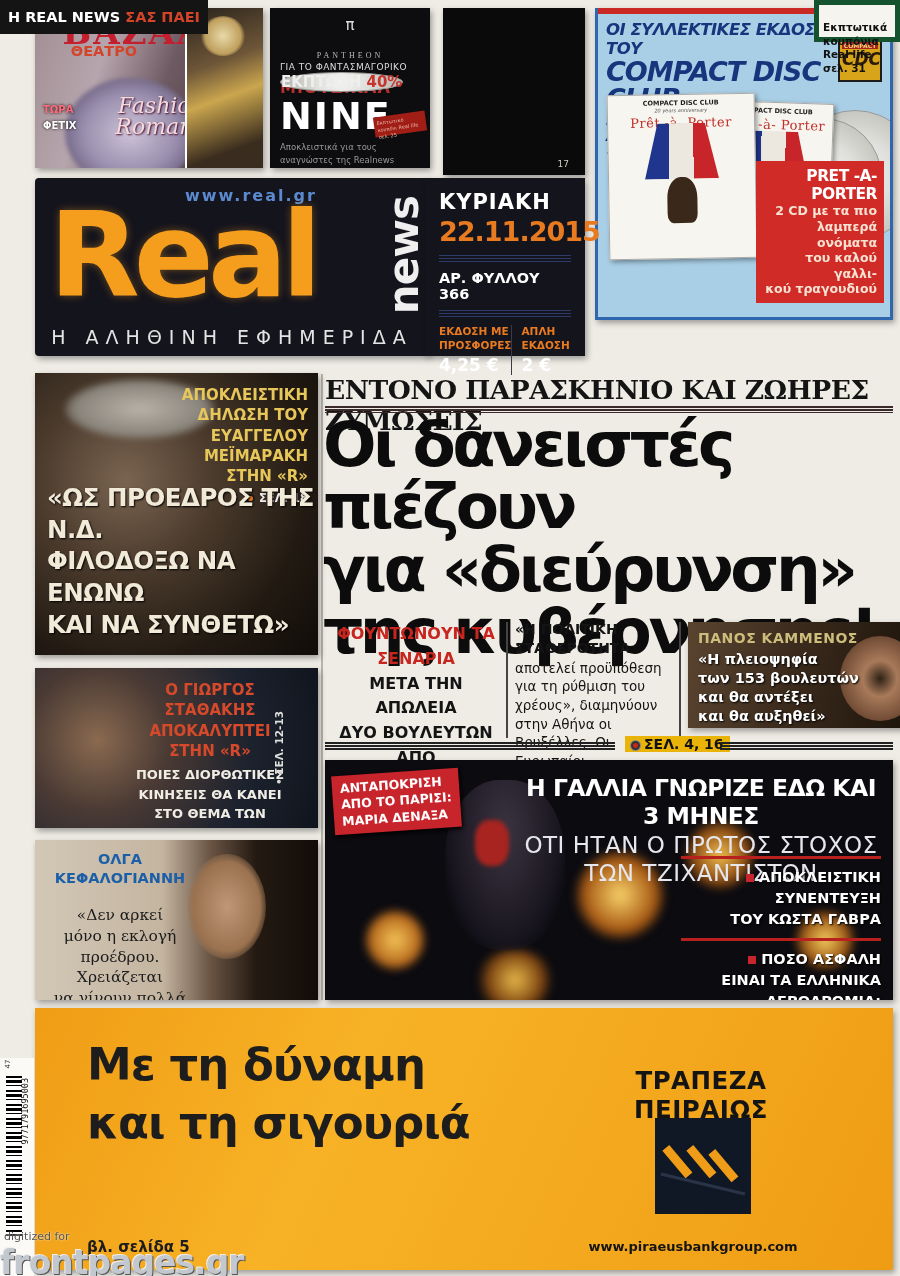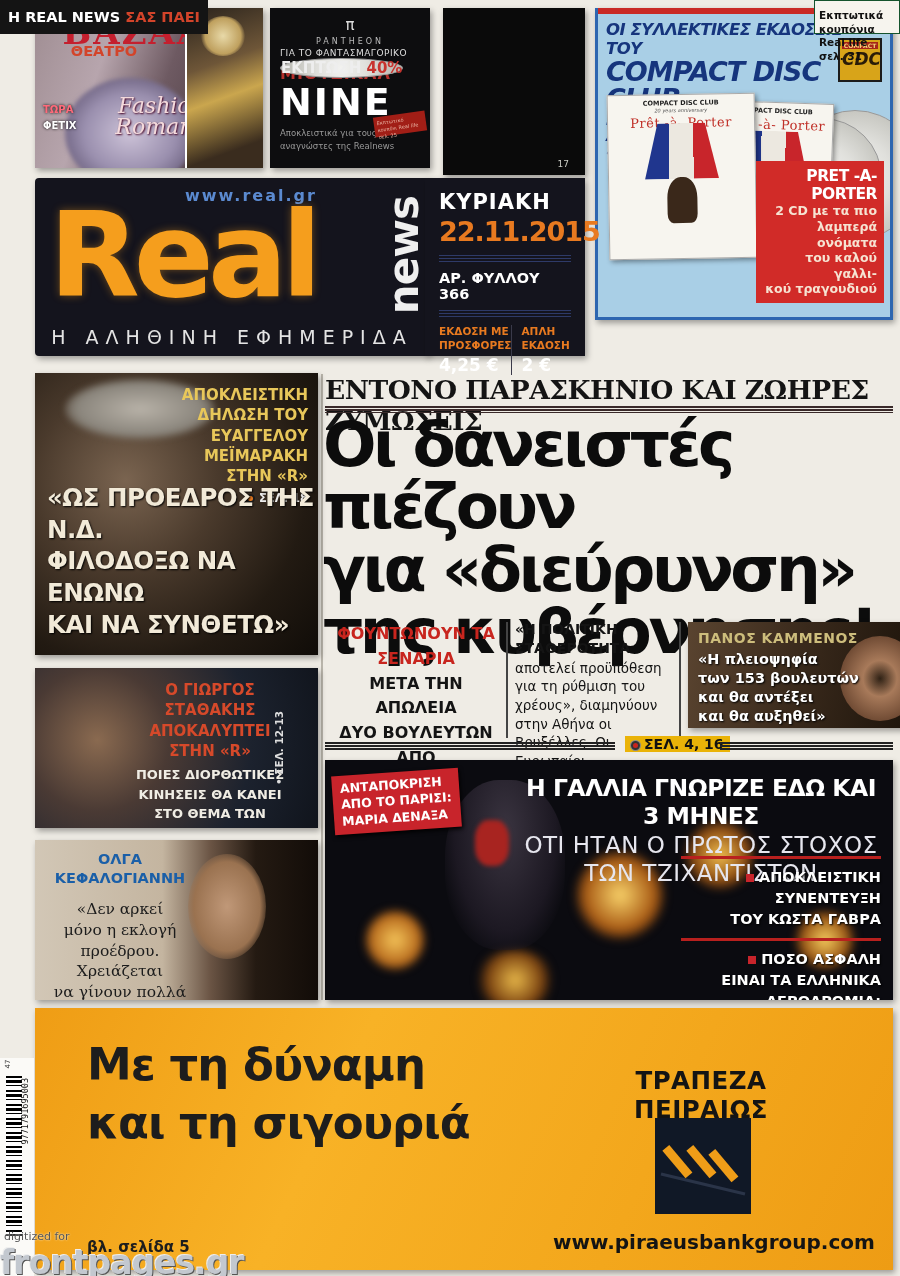"Εκπτωτικά κουπόνια" .theater .white { border: 1px solid #14532d -> 5px solid #14532d; padding: 8px 4px -> 16px 4px }
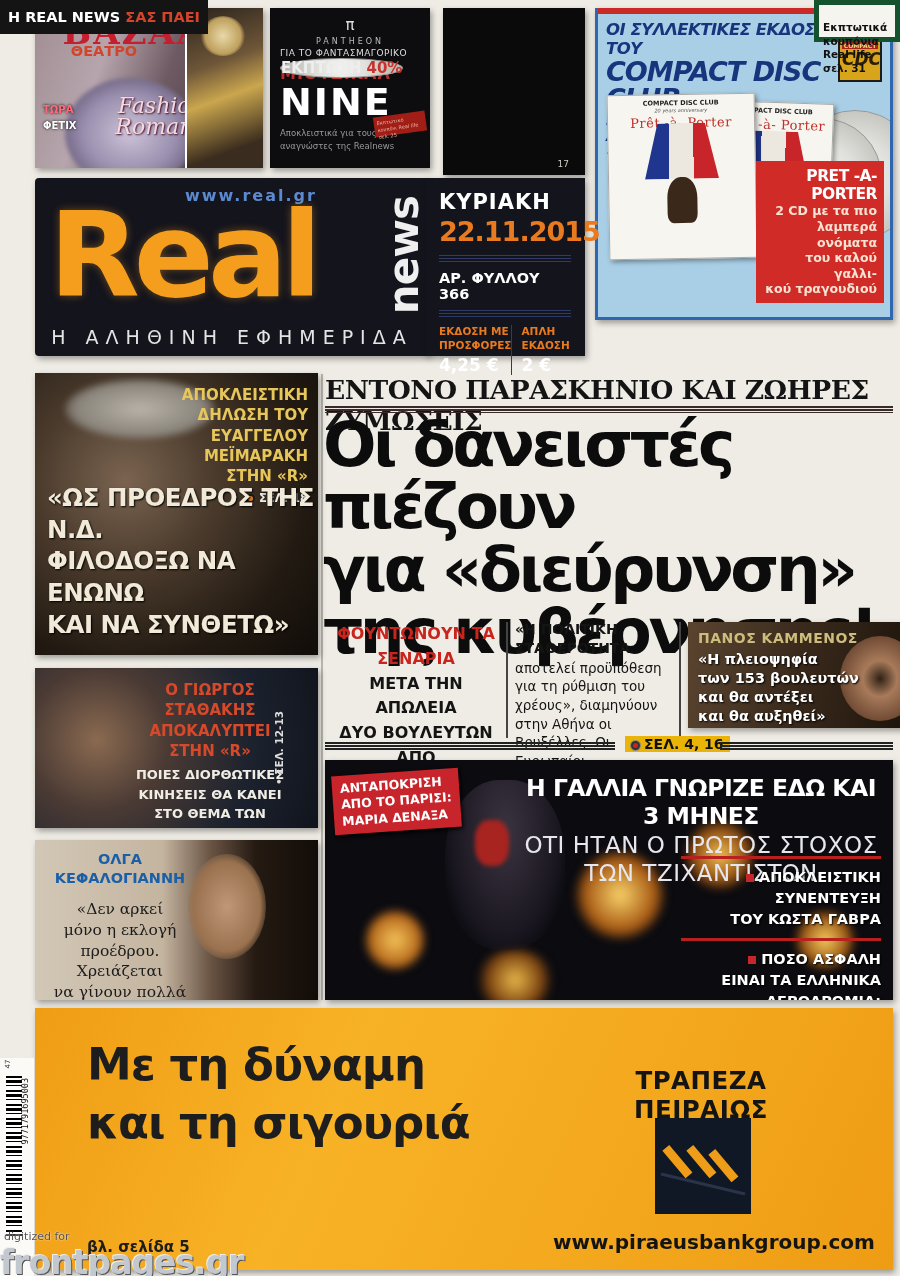"PANTHEON" .nine .brand { font-family: none -> Liberation Serif, serif; margin-top: 3px -> 17px }
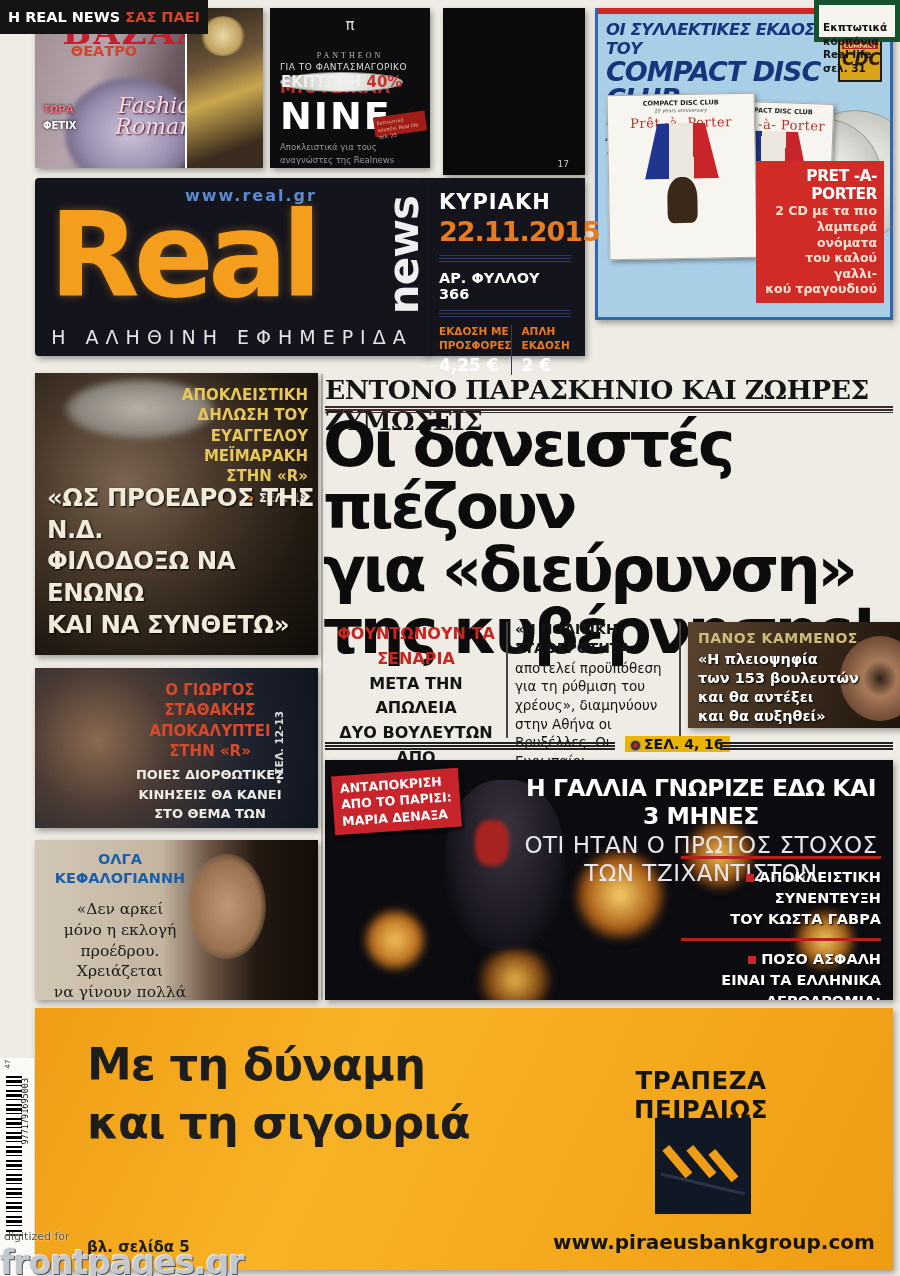"«Δεν αρκεί" .kef .qt { margin-top: 11px -> 17px }
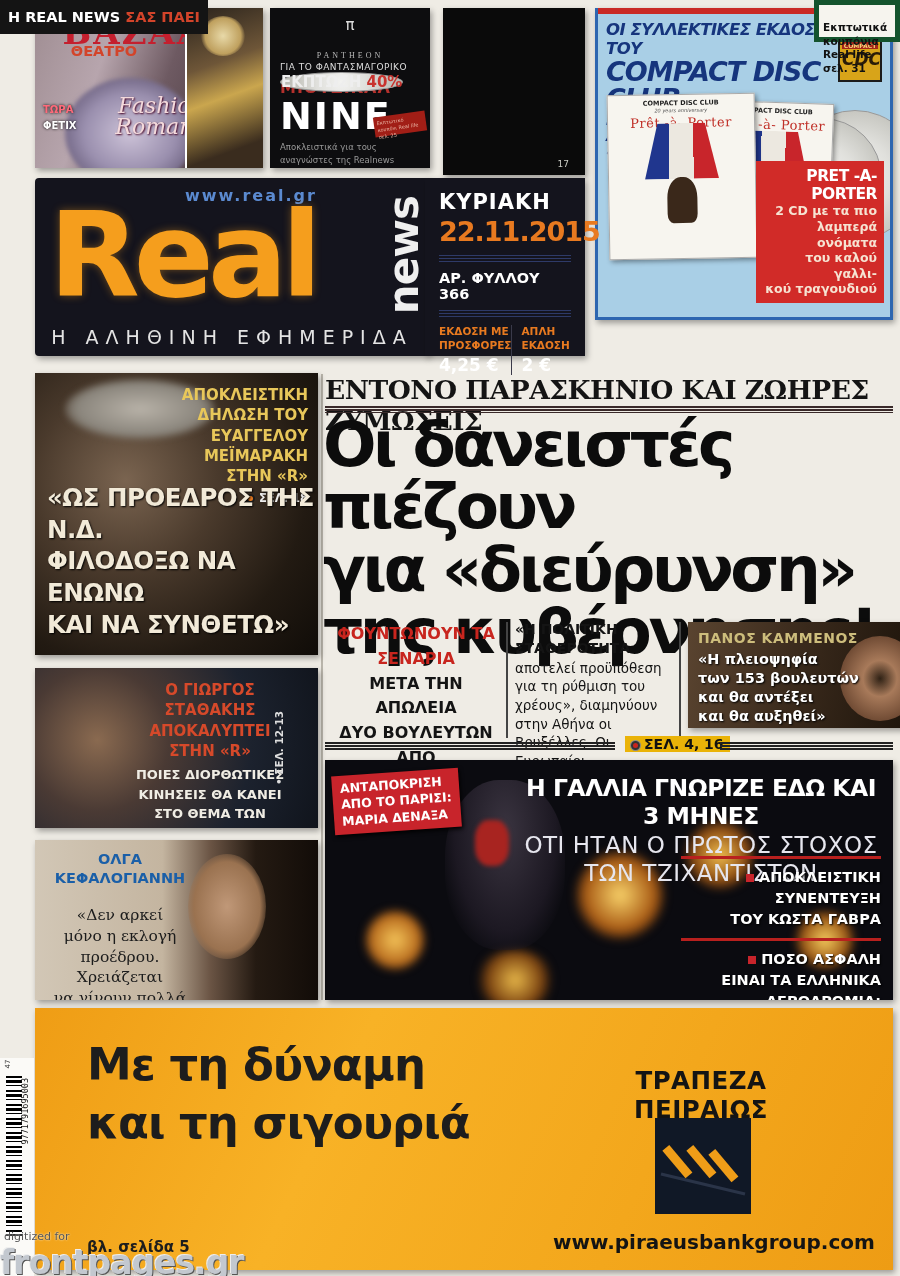"www.piraeusbankgroup.com" .ad .url { font-size: 20px -> 13px }
